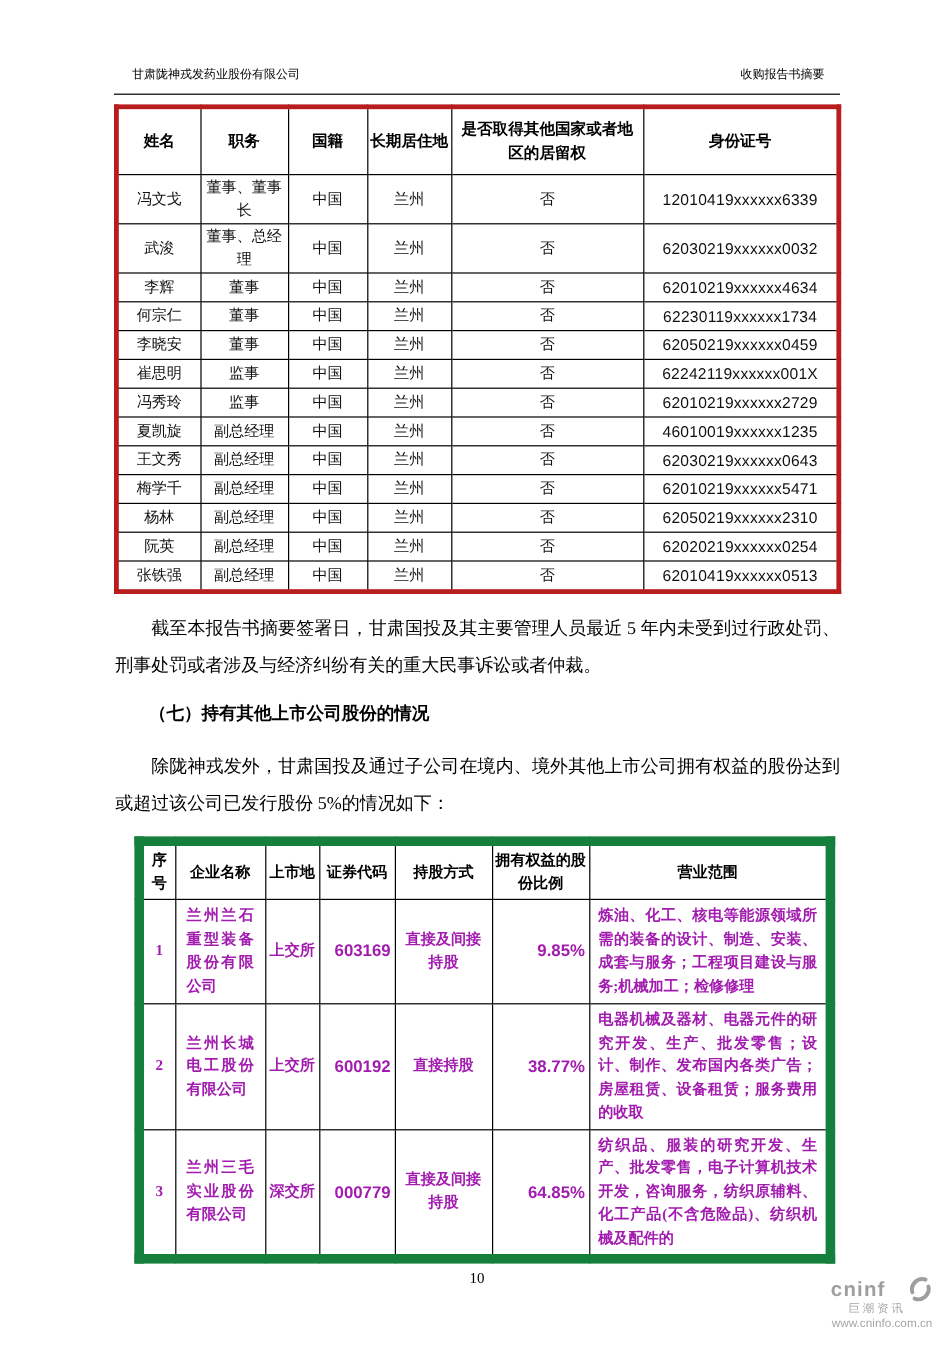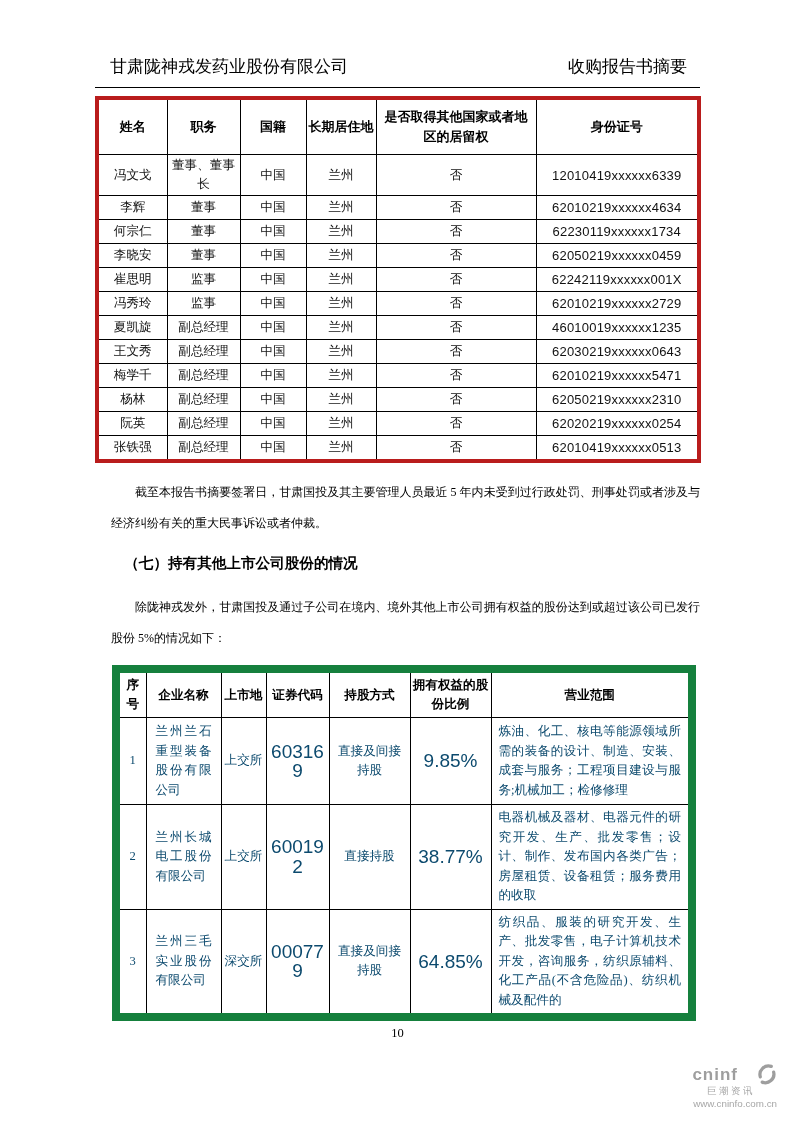"甘肃陇神戎发药业股份有限公司" .page-header { font-size: 17px -> 10px }
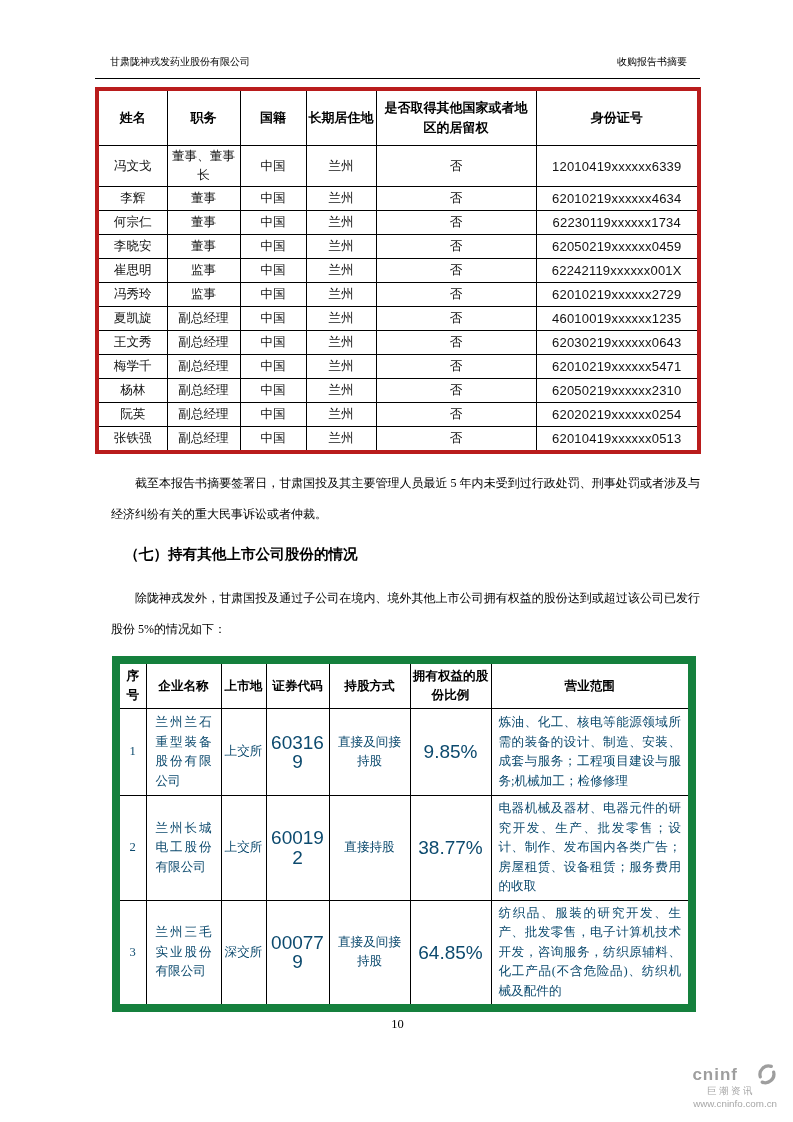"武浚" tr { html: none -> <tr> <td>武浚</td> <td>董事、总经理</td> <td>中国</td> <td>兰州</td> <td>否</td> <td>62030219xxxxxx0032</td> </tr> }
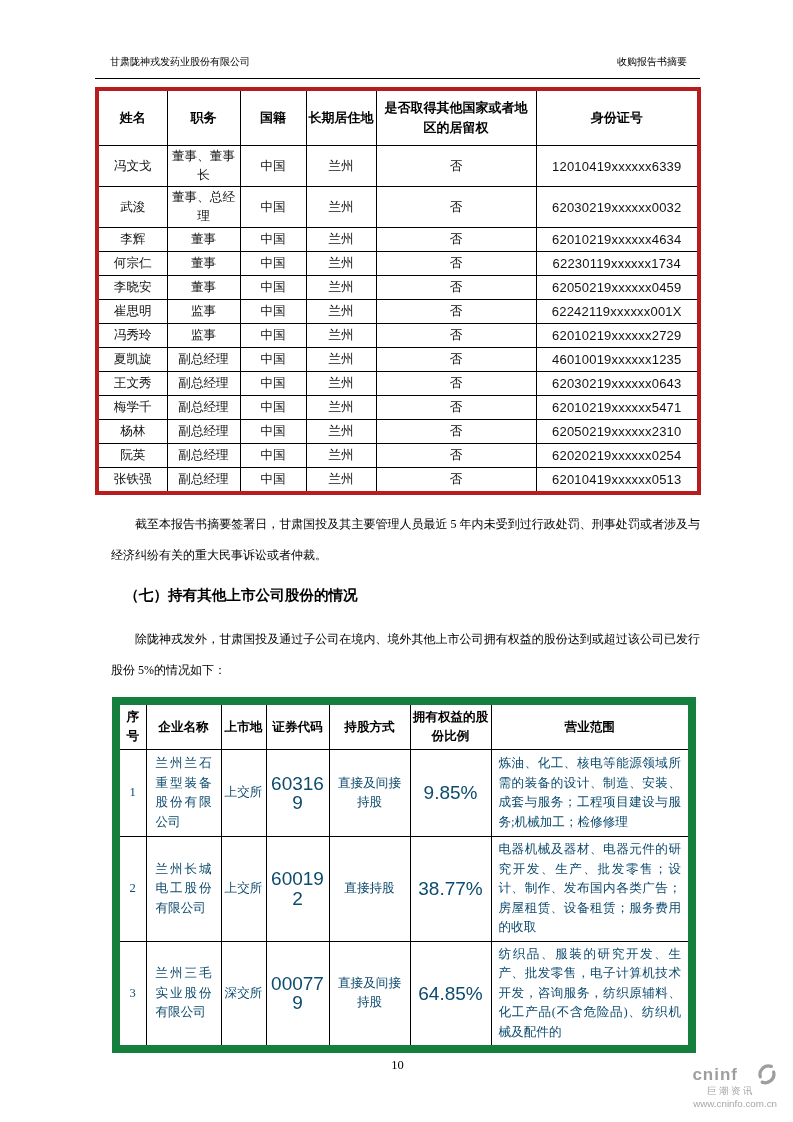"截至本报告书摘要签署日，甘肃国投及其主要管理人员最近 5" .para { font-size: 12px -> 15px; margin: 14px 0 0 16px -> 14px 0 0 1px }
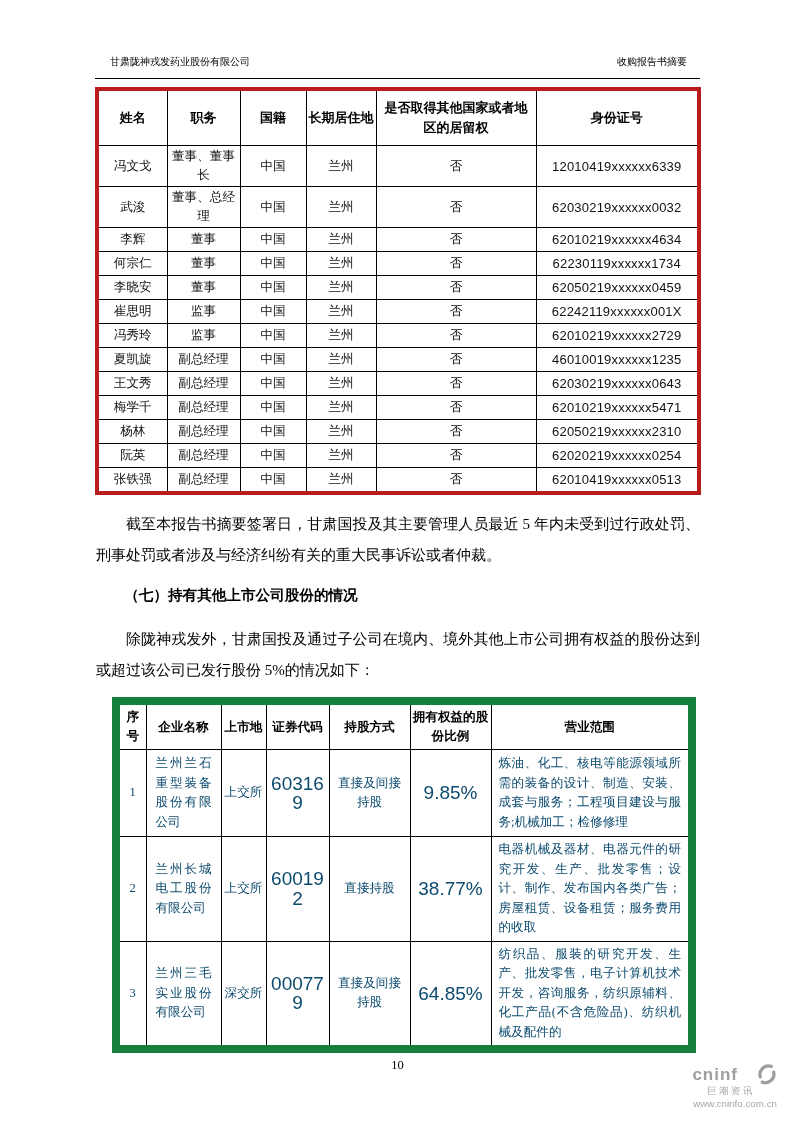"兰州兰石重型装备股份有限公司" #t2 td { color: #0c4a6e -> #a21caf; font-weight: none -> bold }
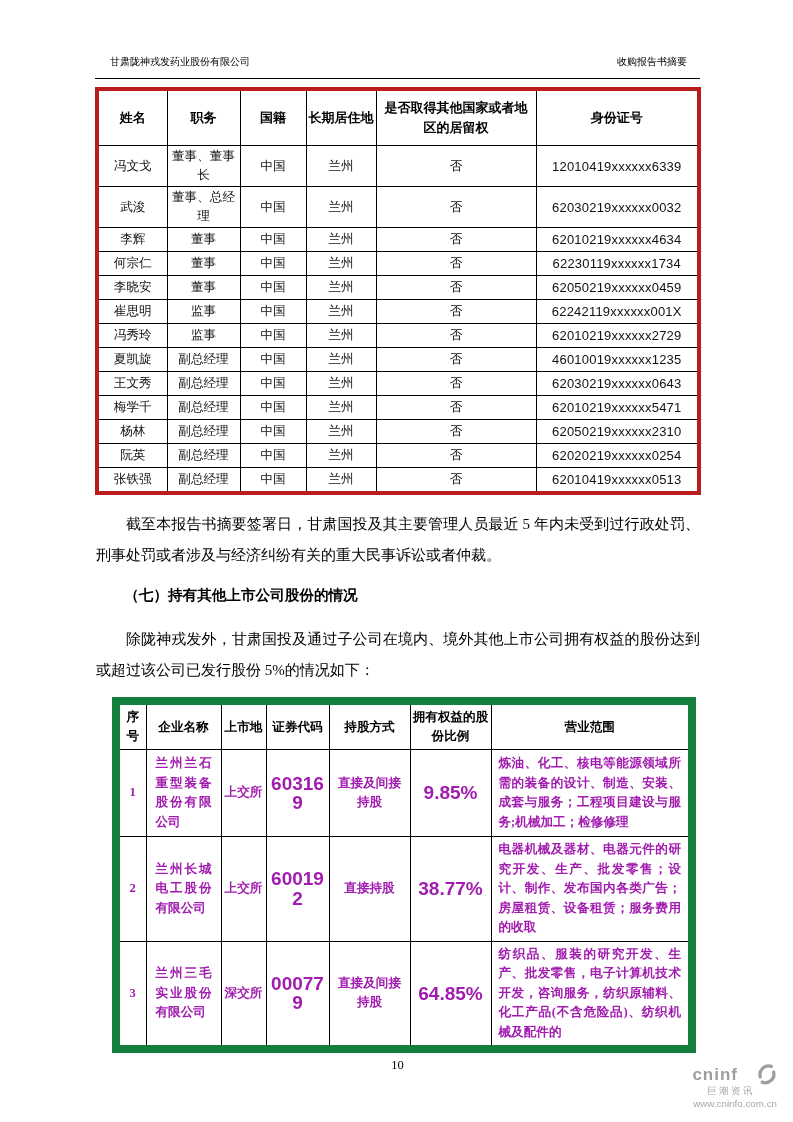"603169" #t2 td:nth-child(4),#t2 td:nth-child(6) { font-size: 19px -> 14px; text-align: none -> right }
